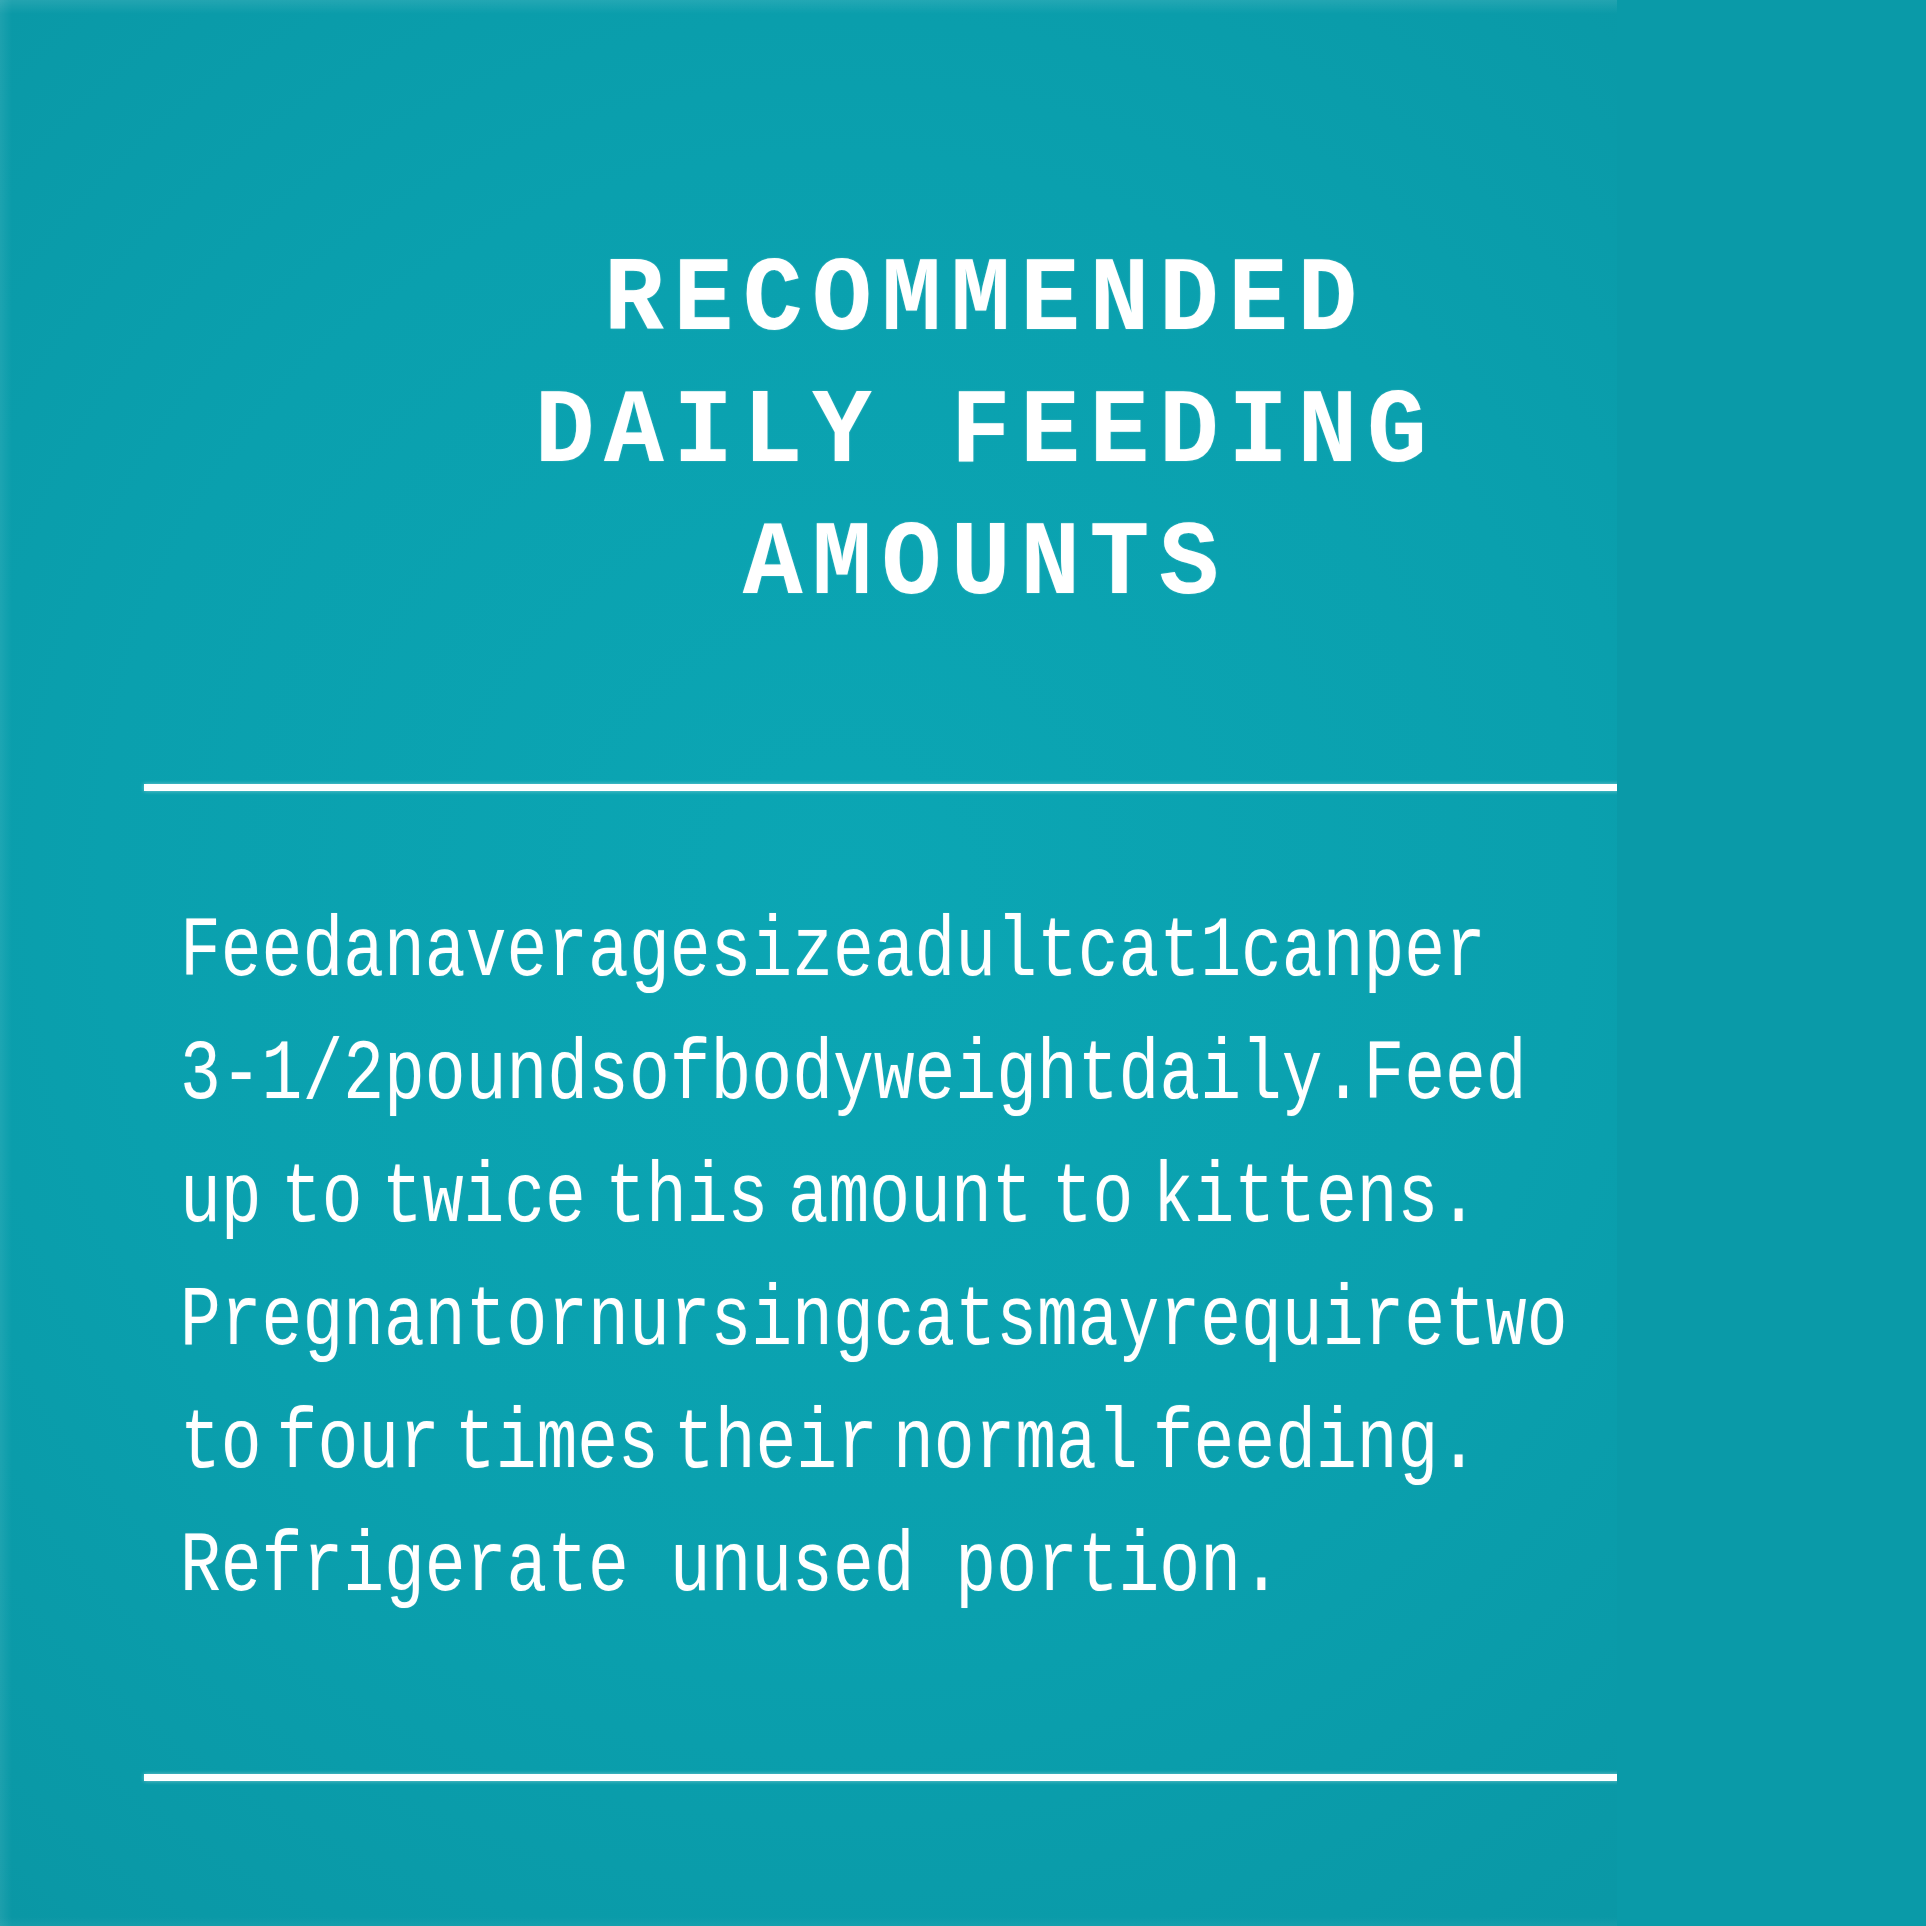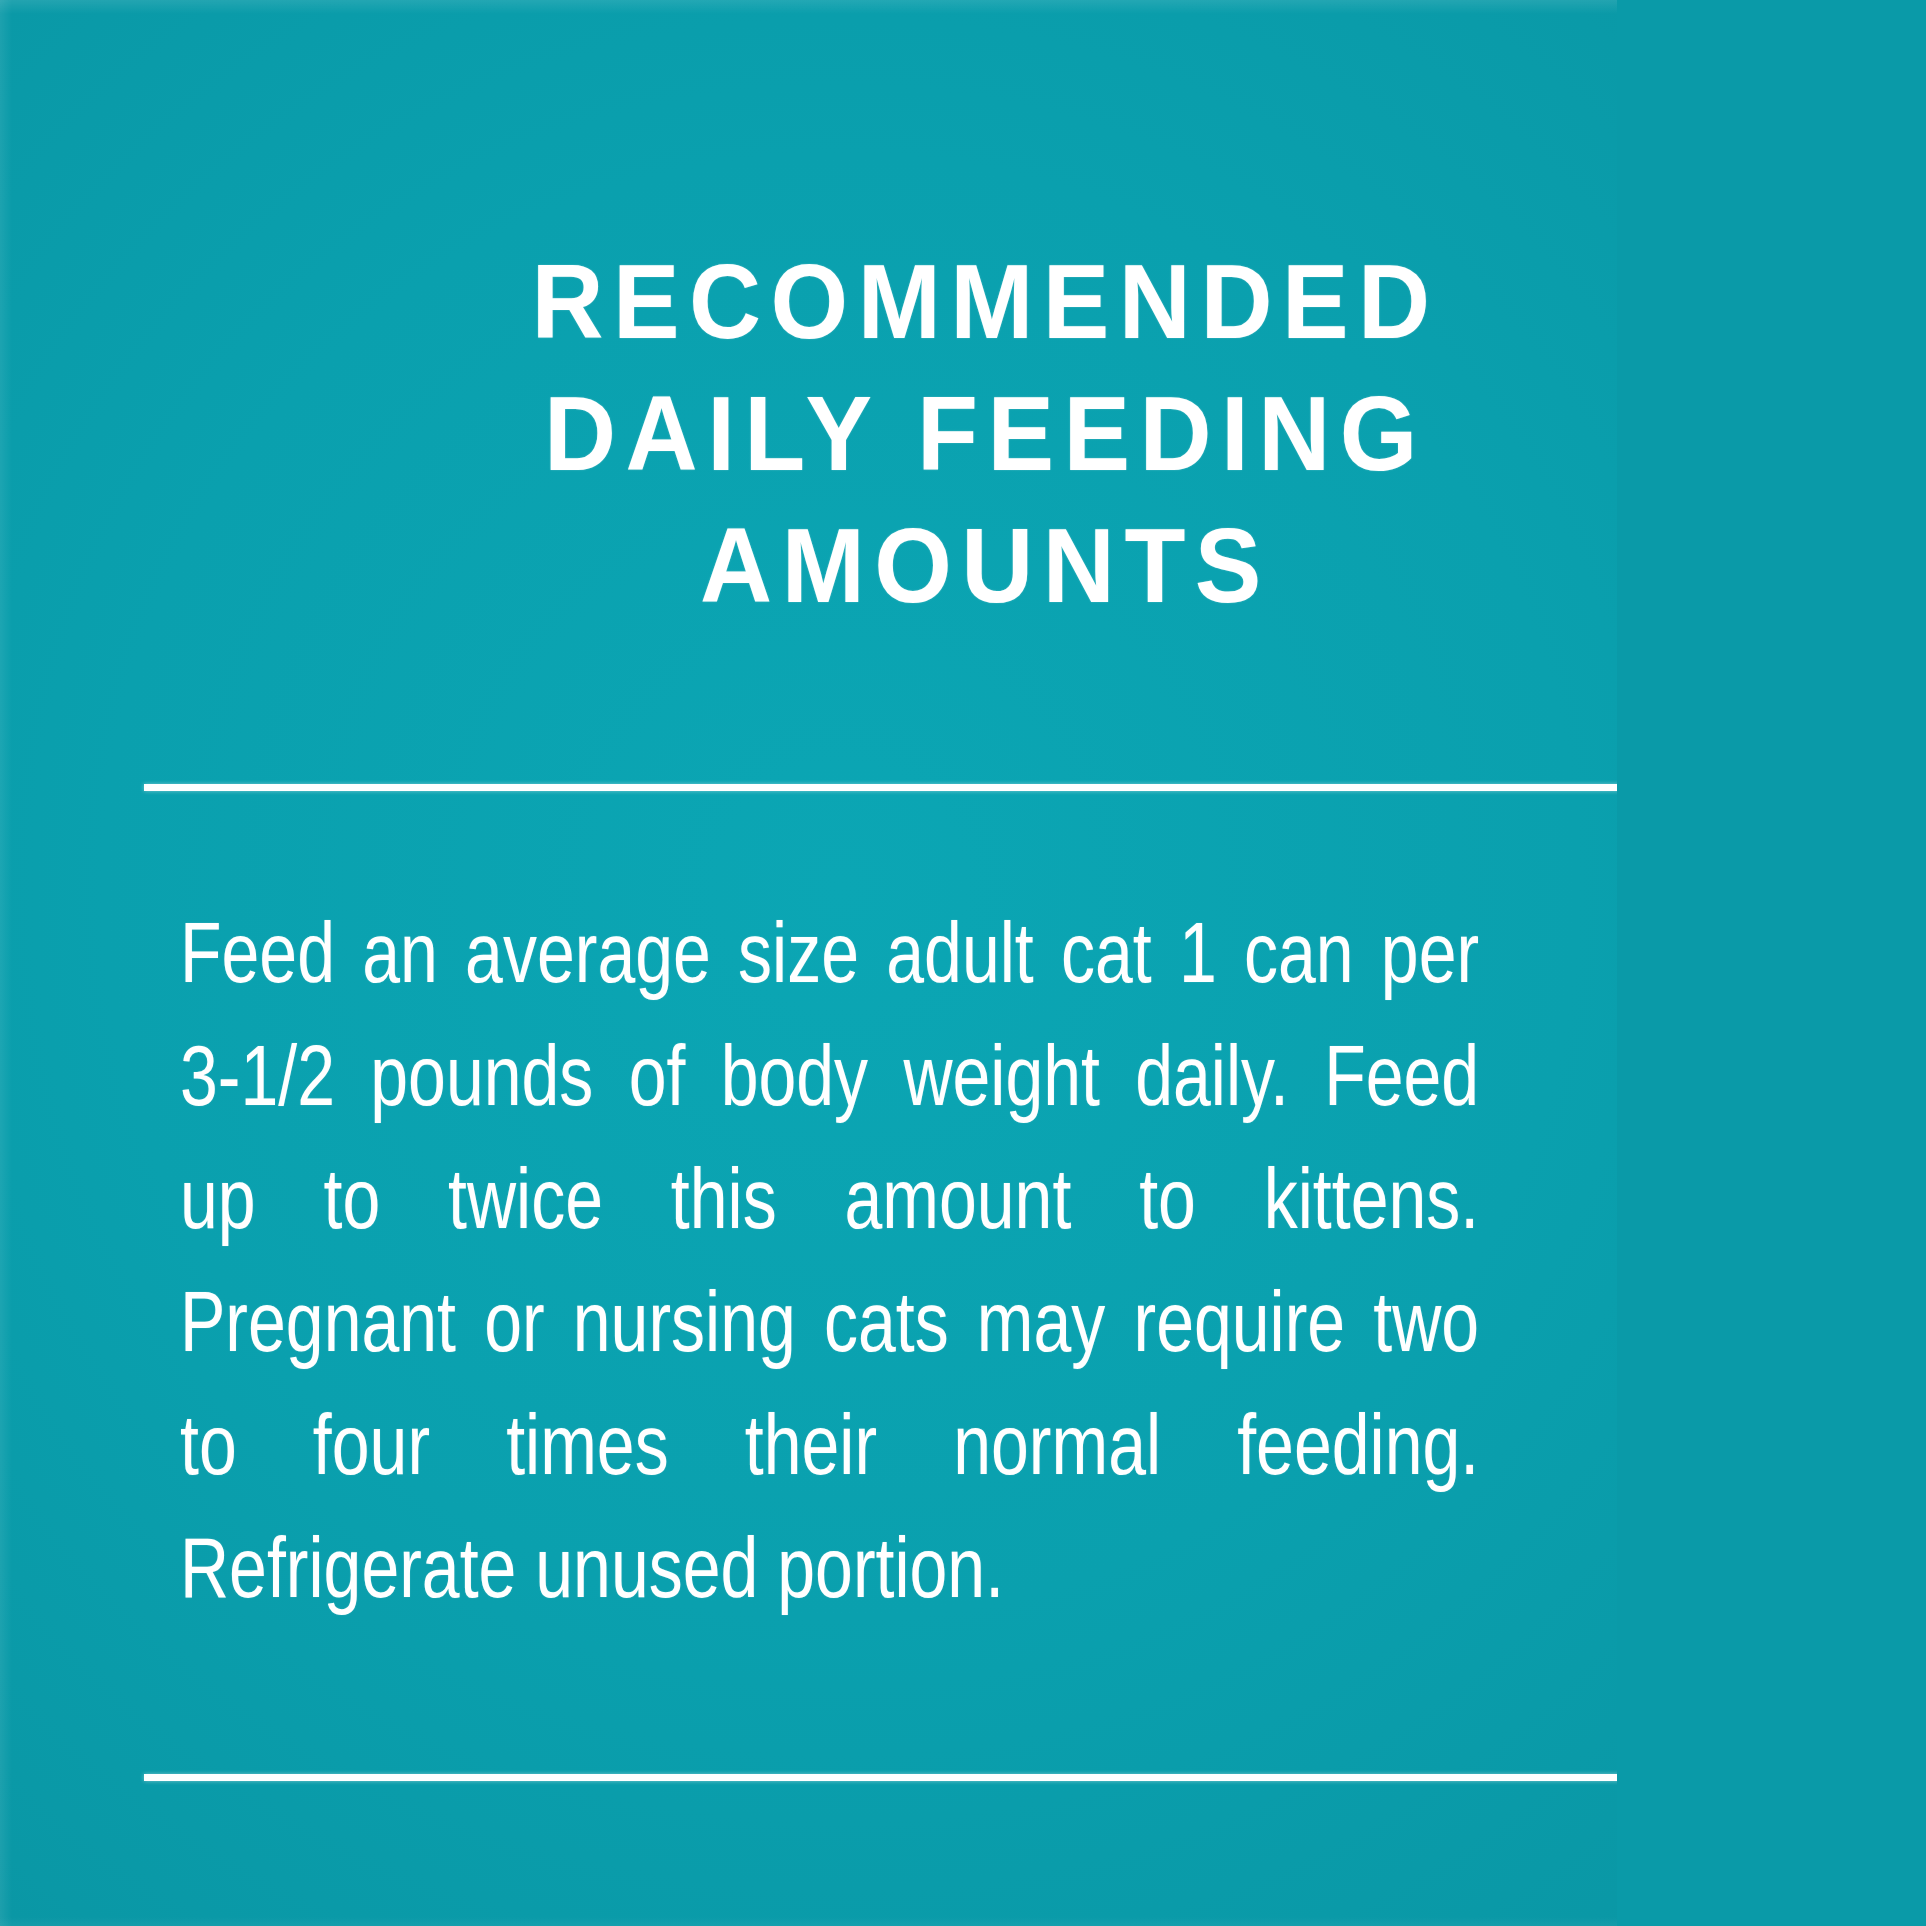"RECOMMENDED" .panel { font-family: Liberation Sans, sans-serif -> Liberation Mono, monospace }
